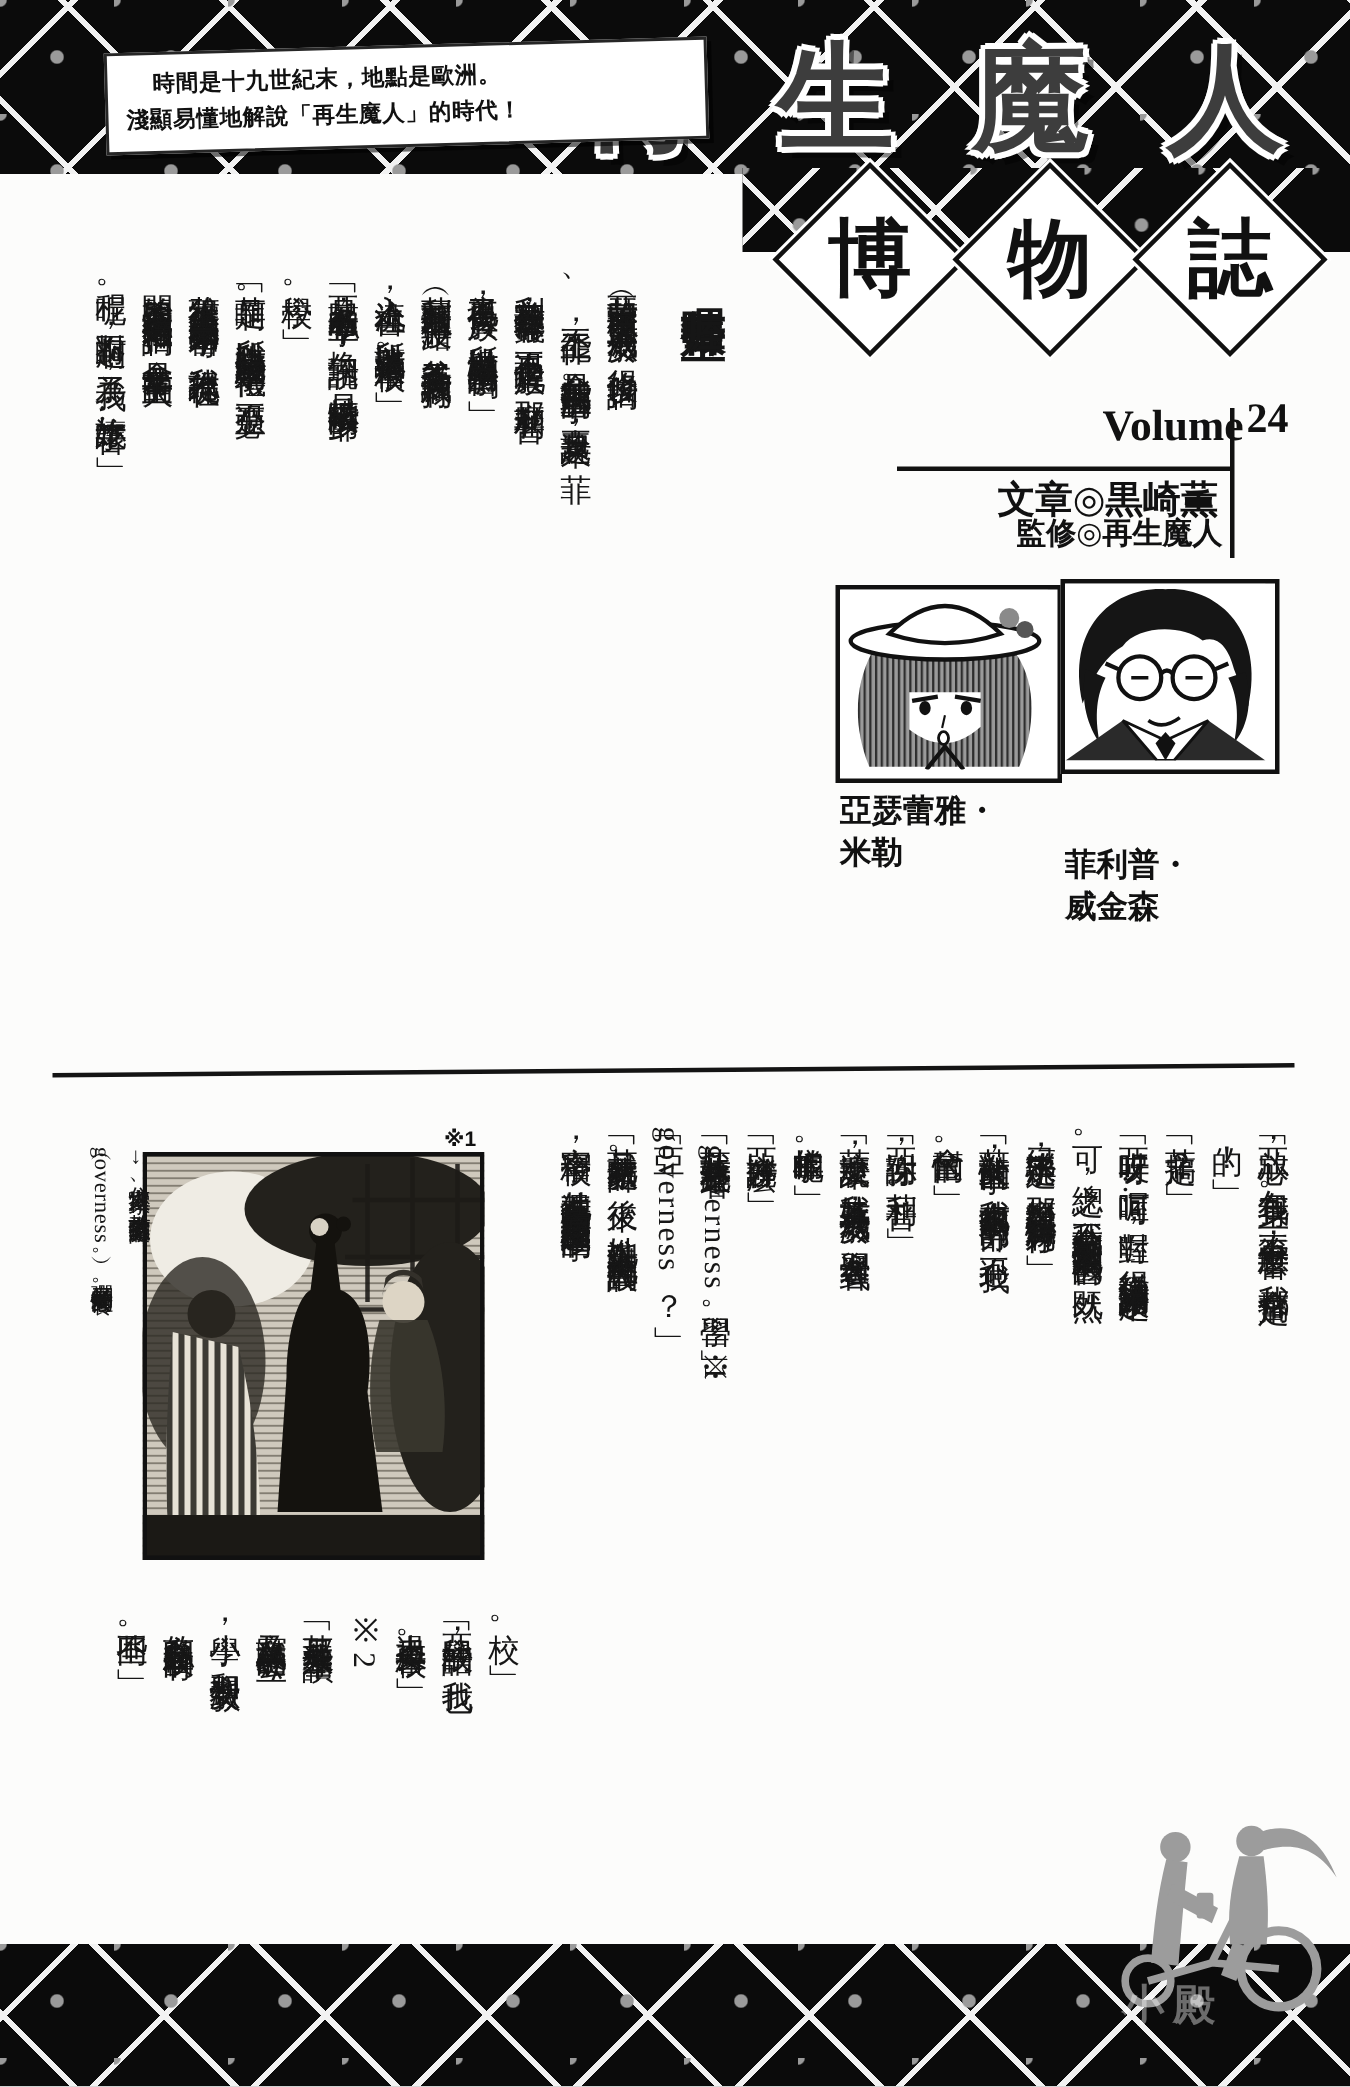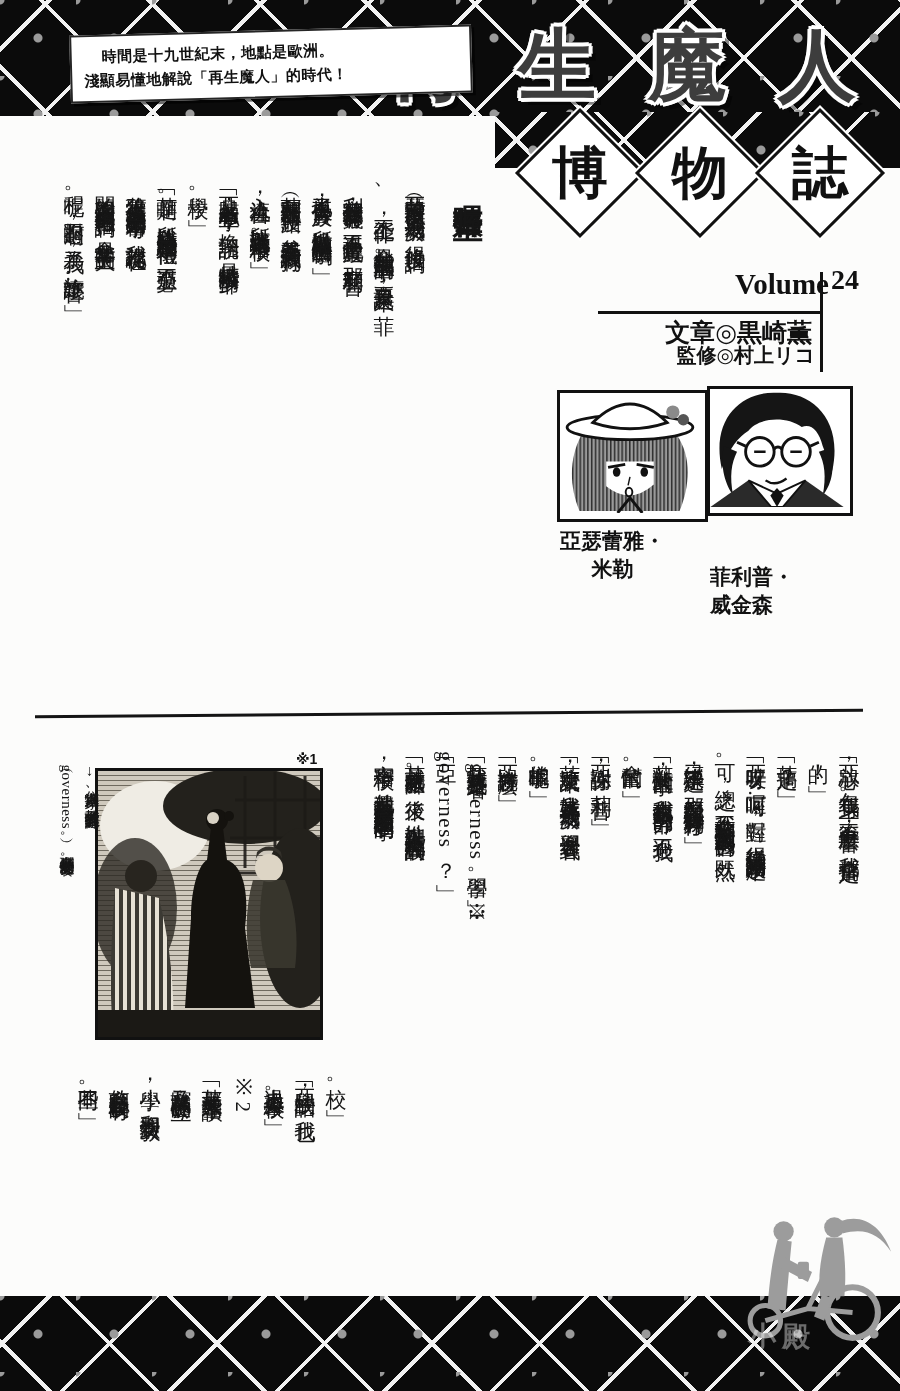"監修◎村上リコ" div.credit2 { text: 村上リコ -> 再生魔人 }
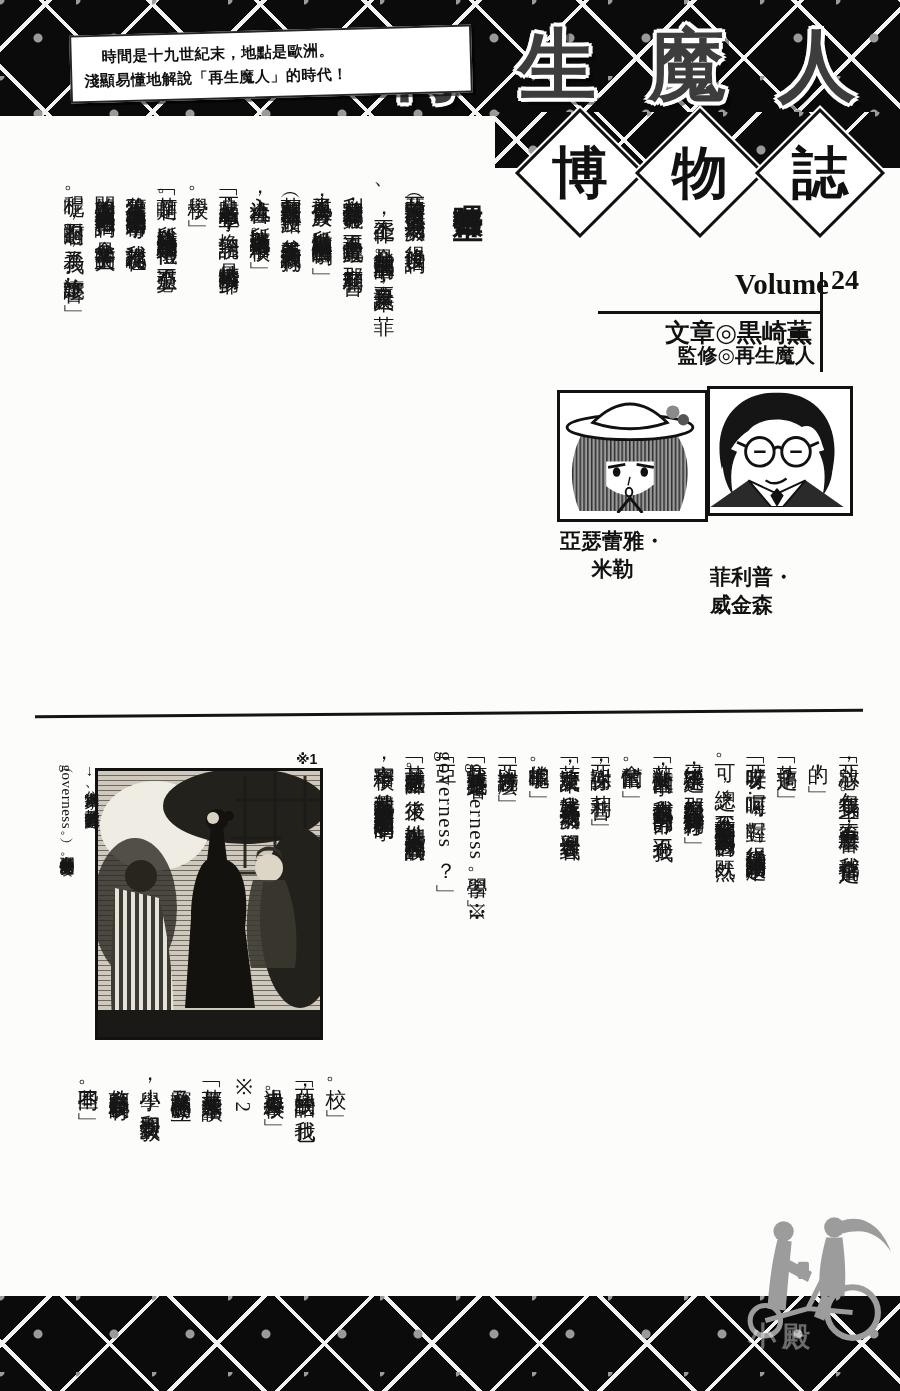"亞瑟蕾雅・" .n1 { text-align: center -> none }
